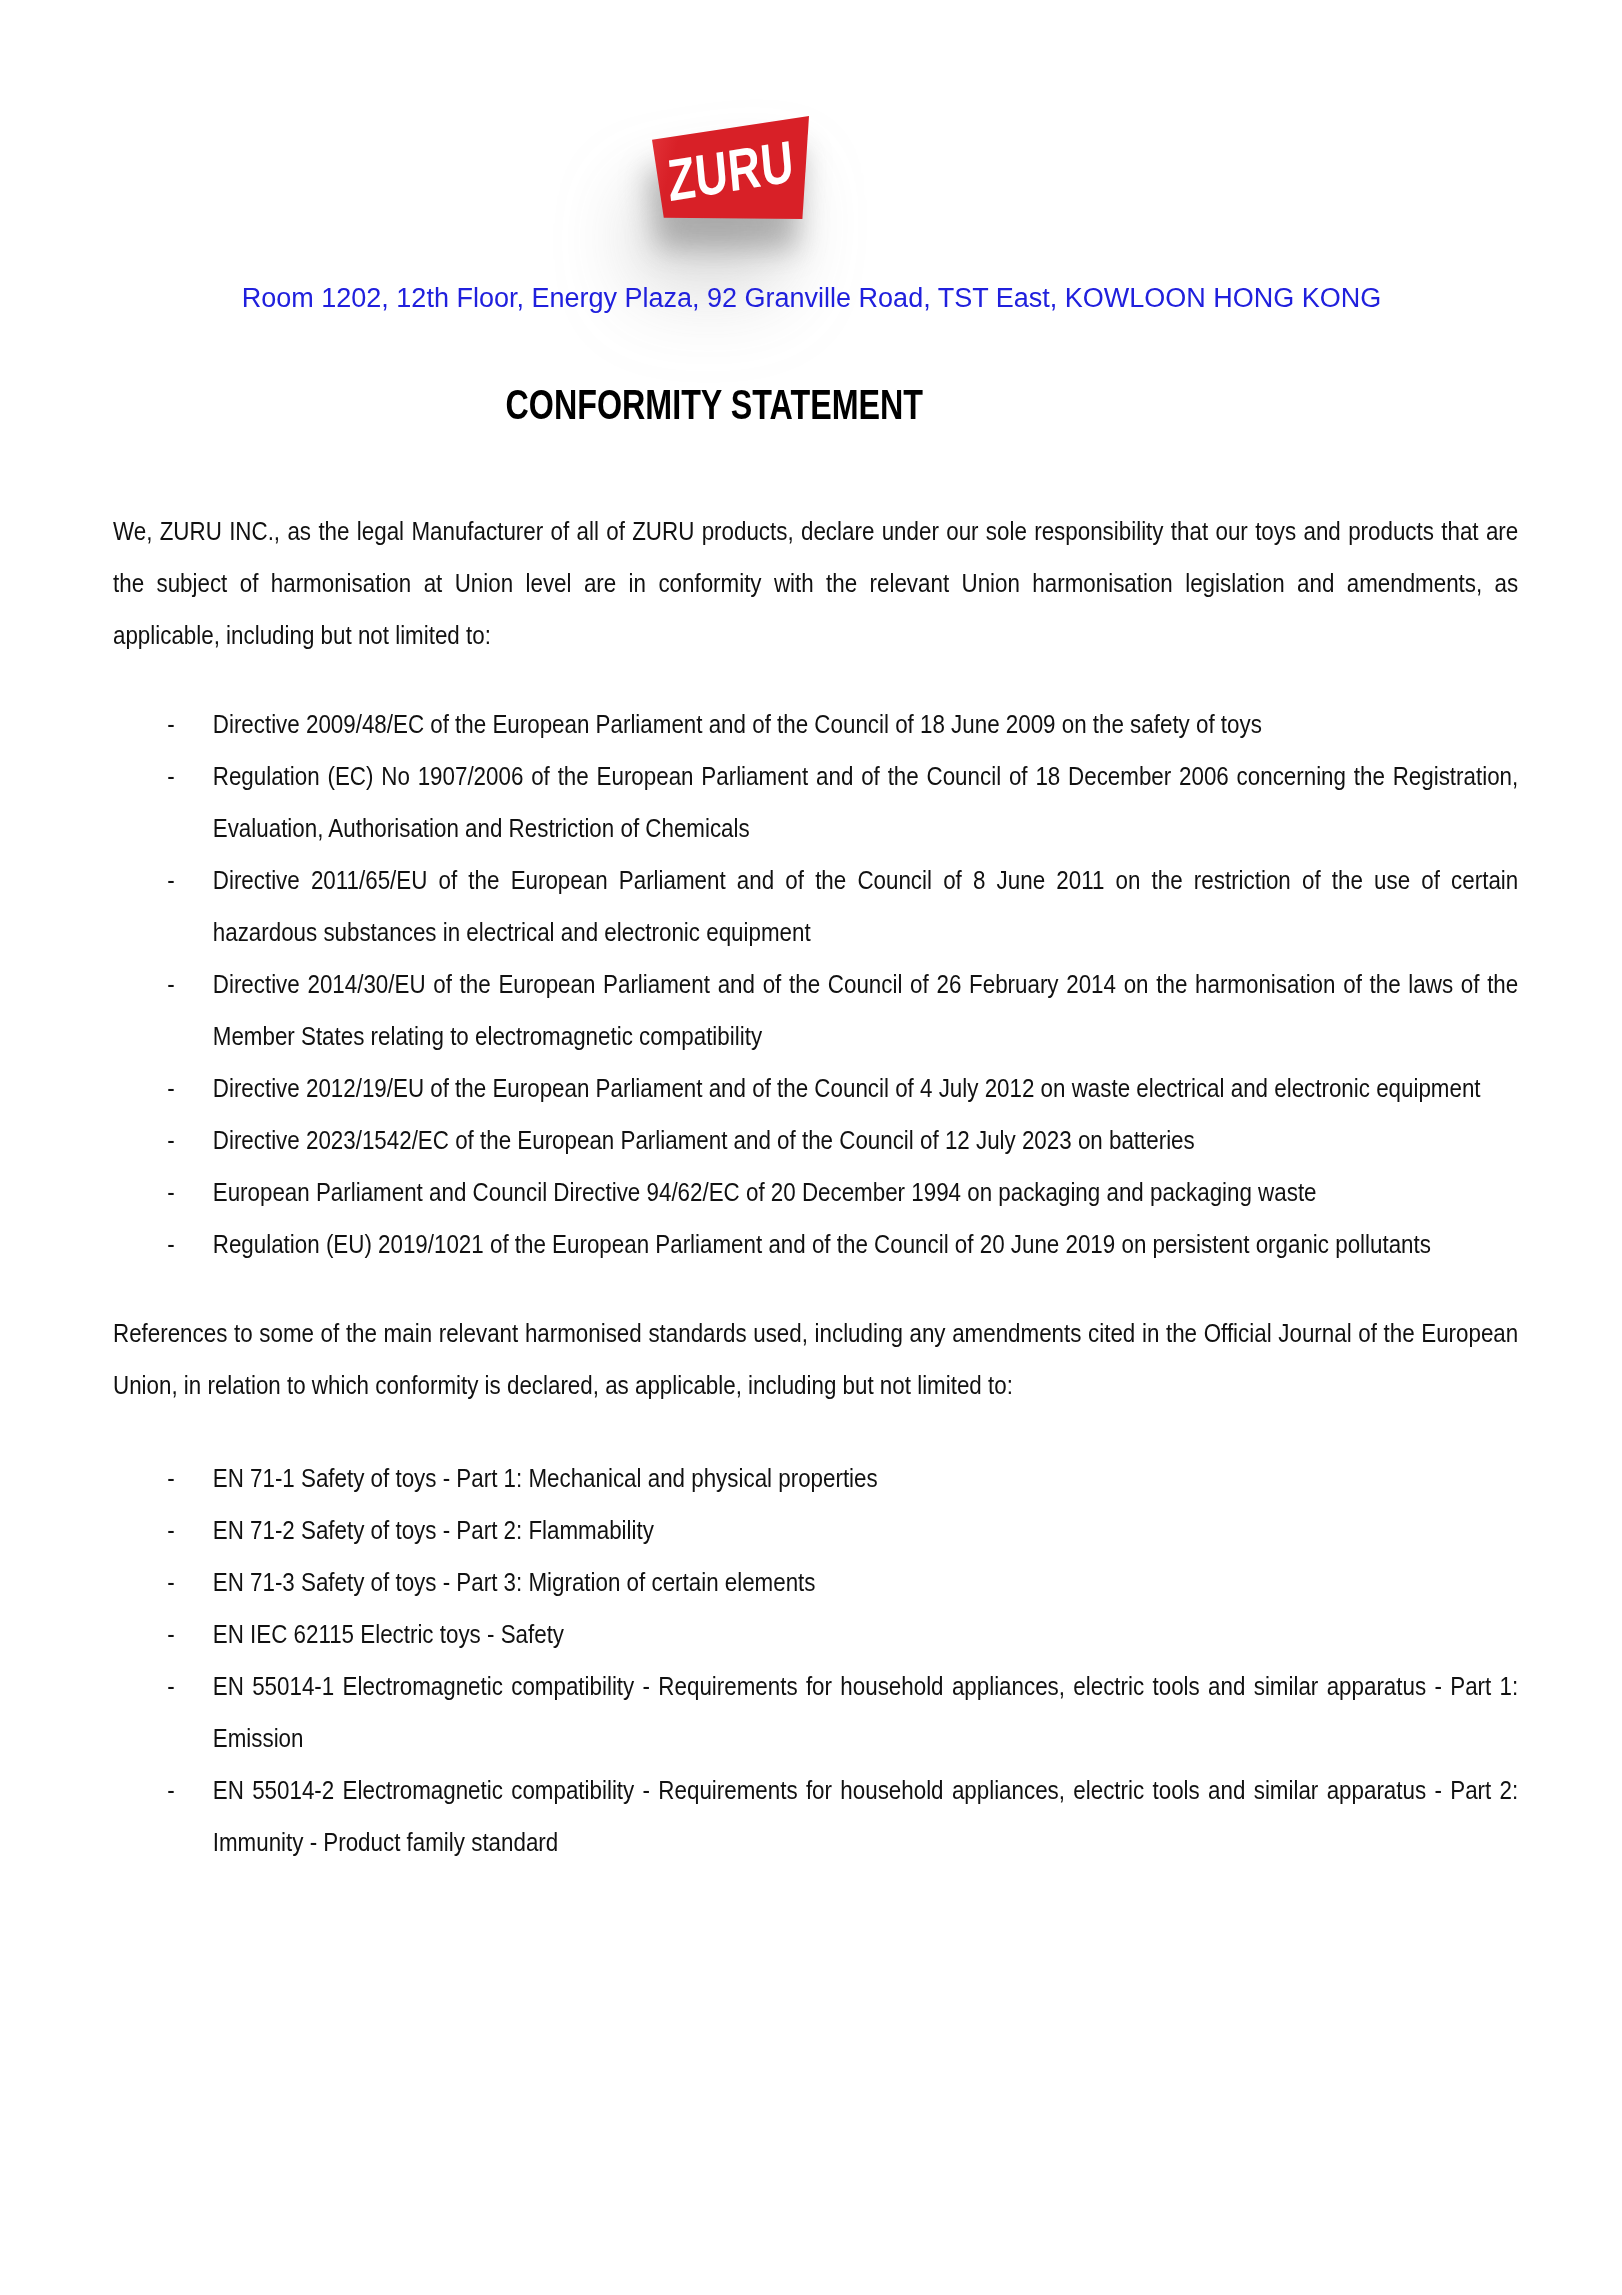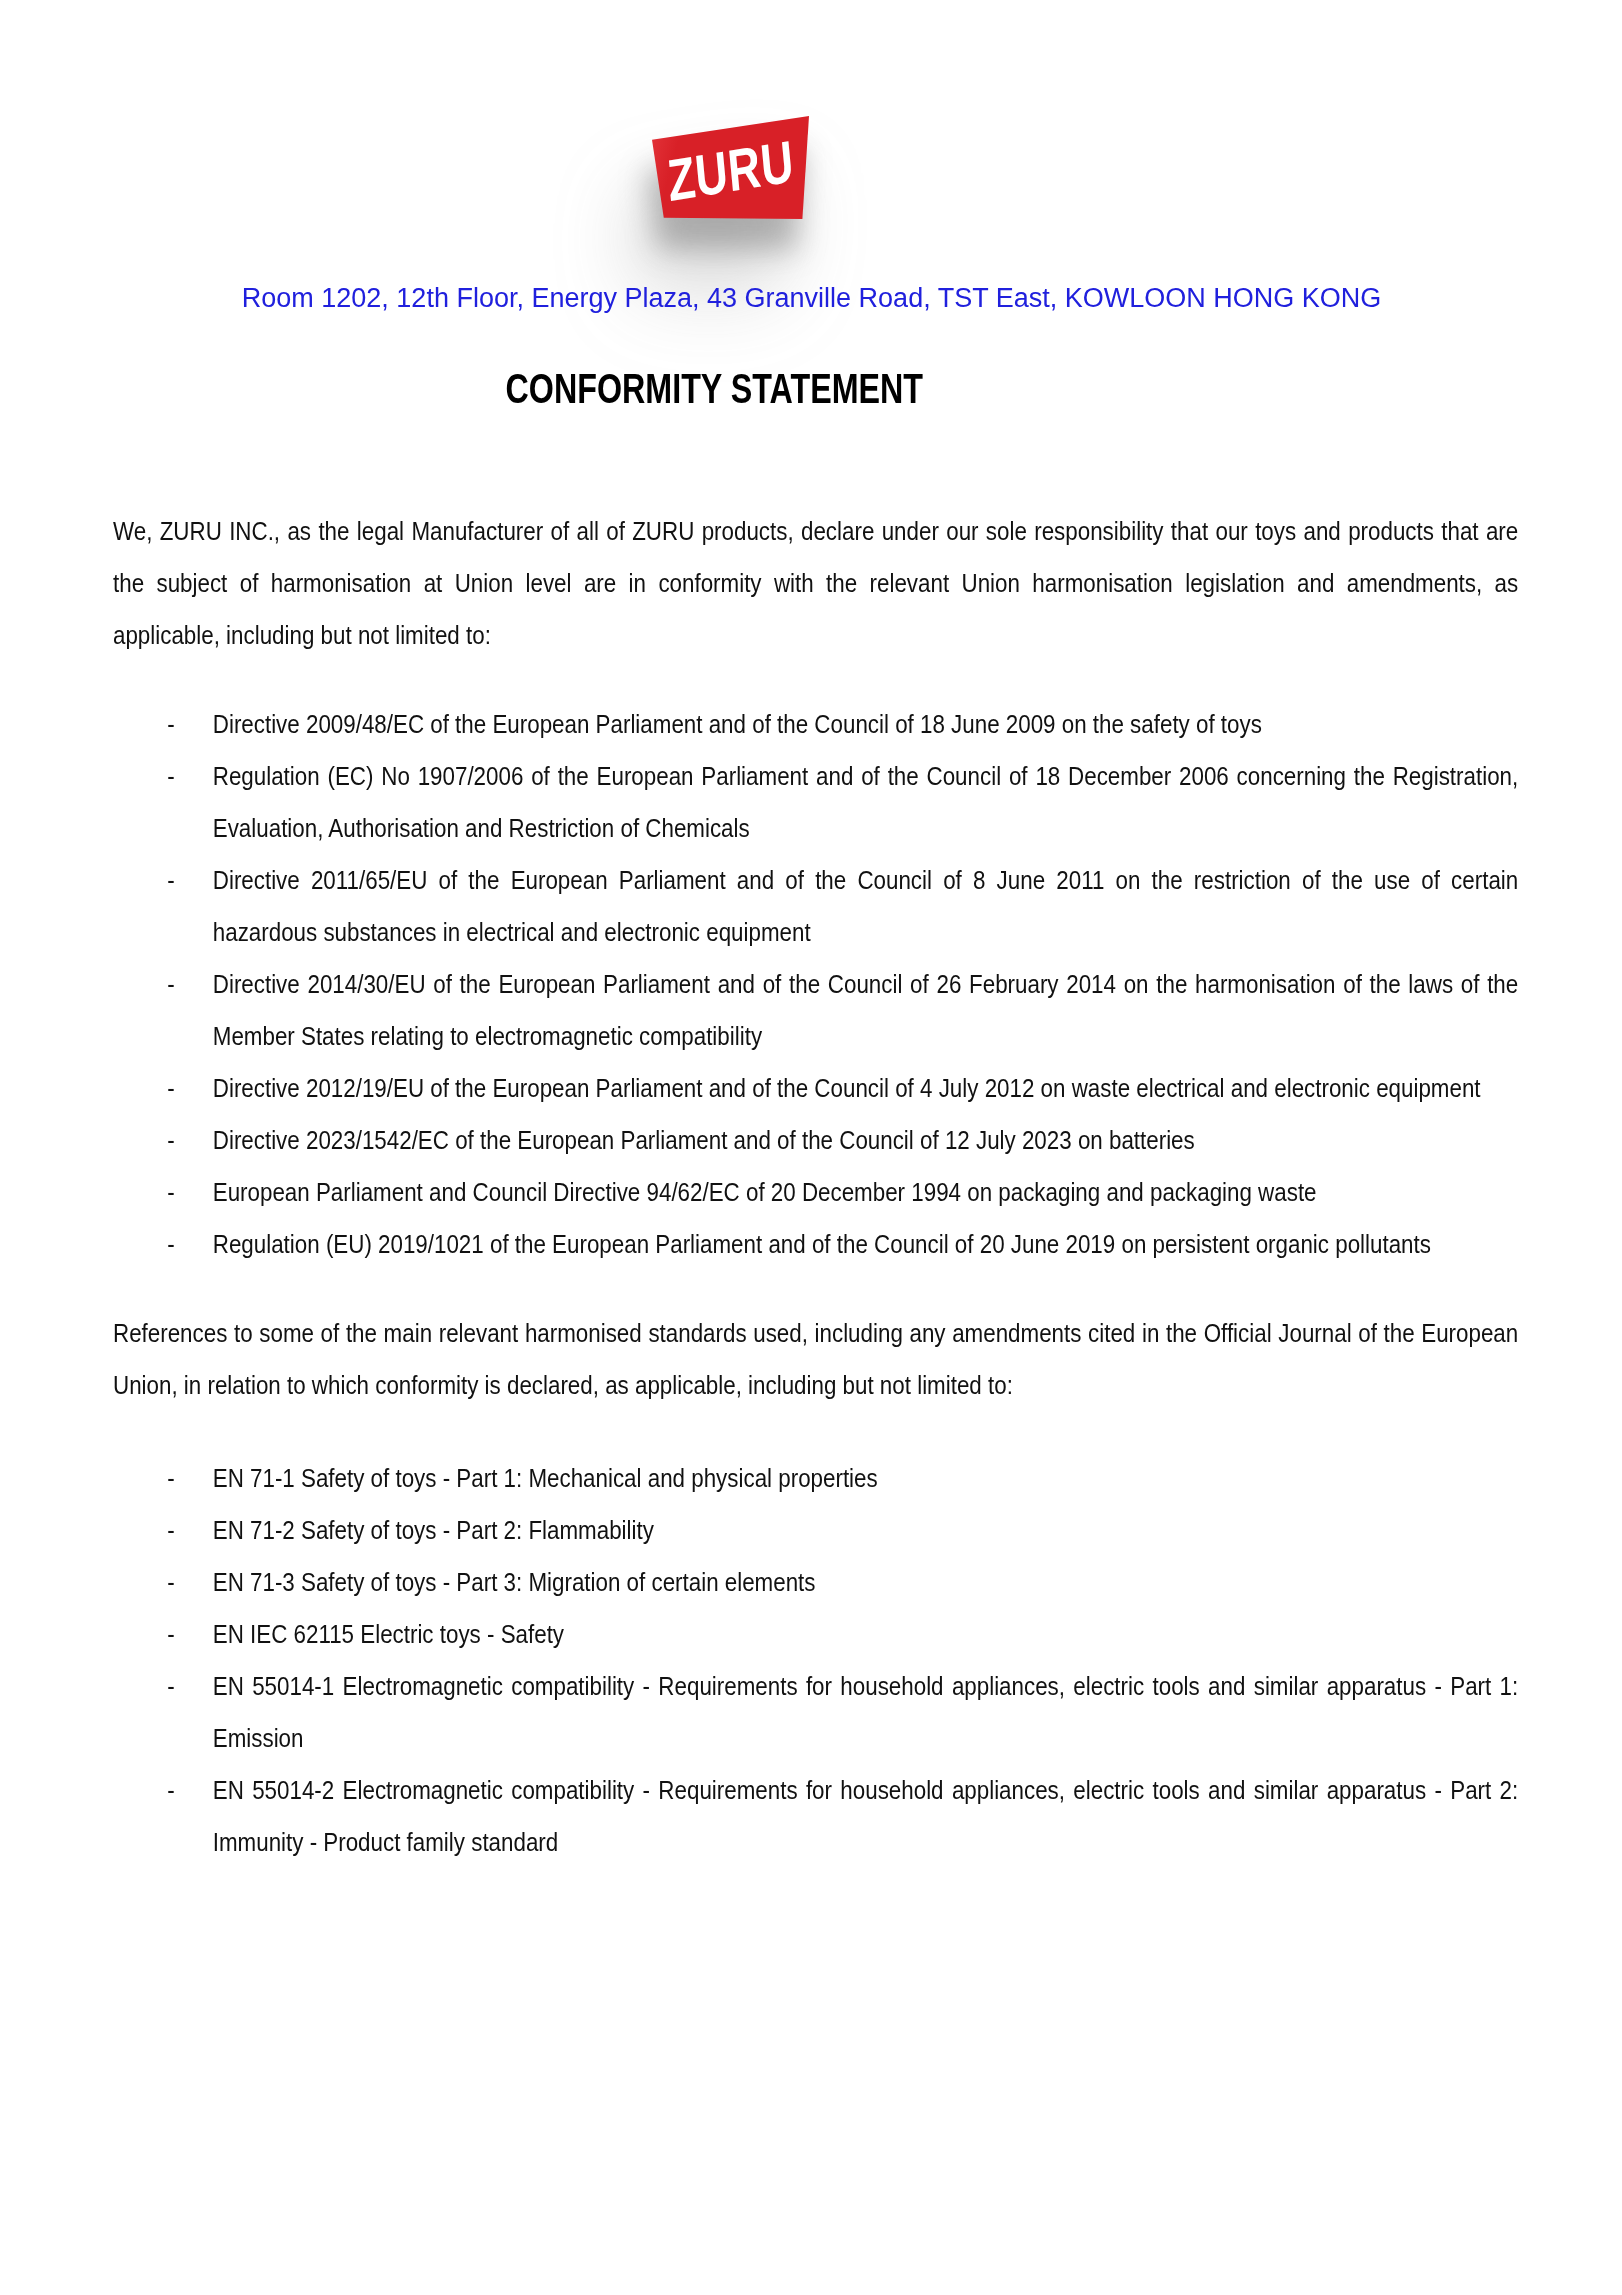"Room 1202, 12th Floor, Energy" div.address { text: 43 -> 92 }
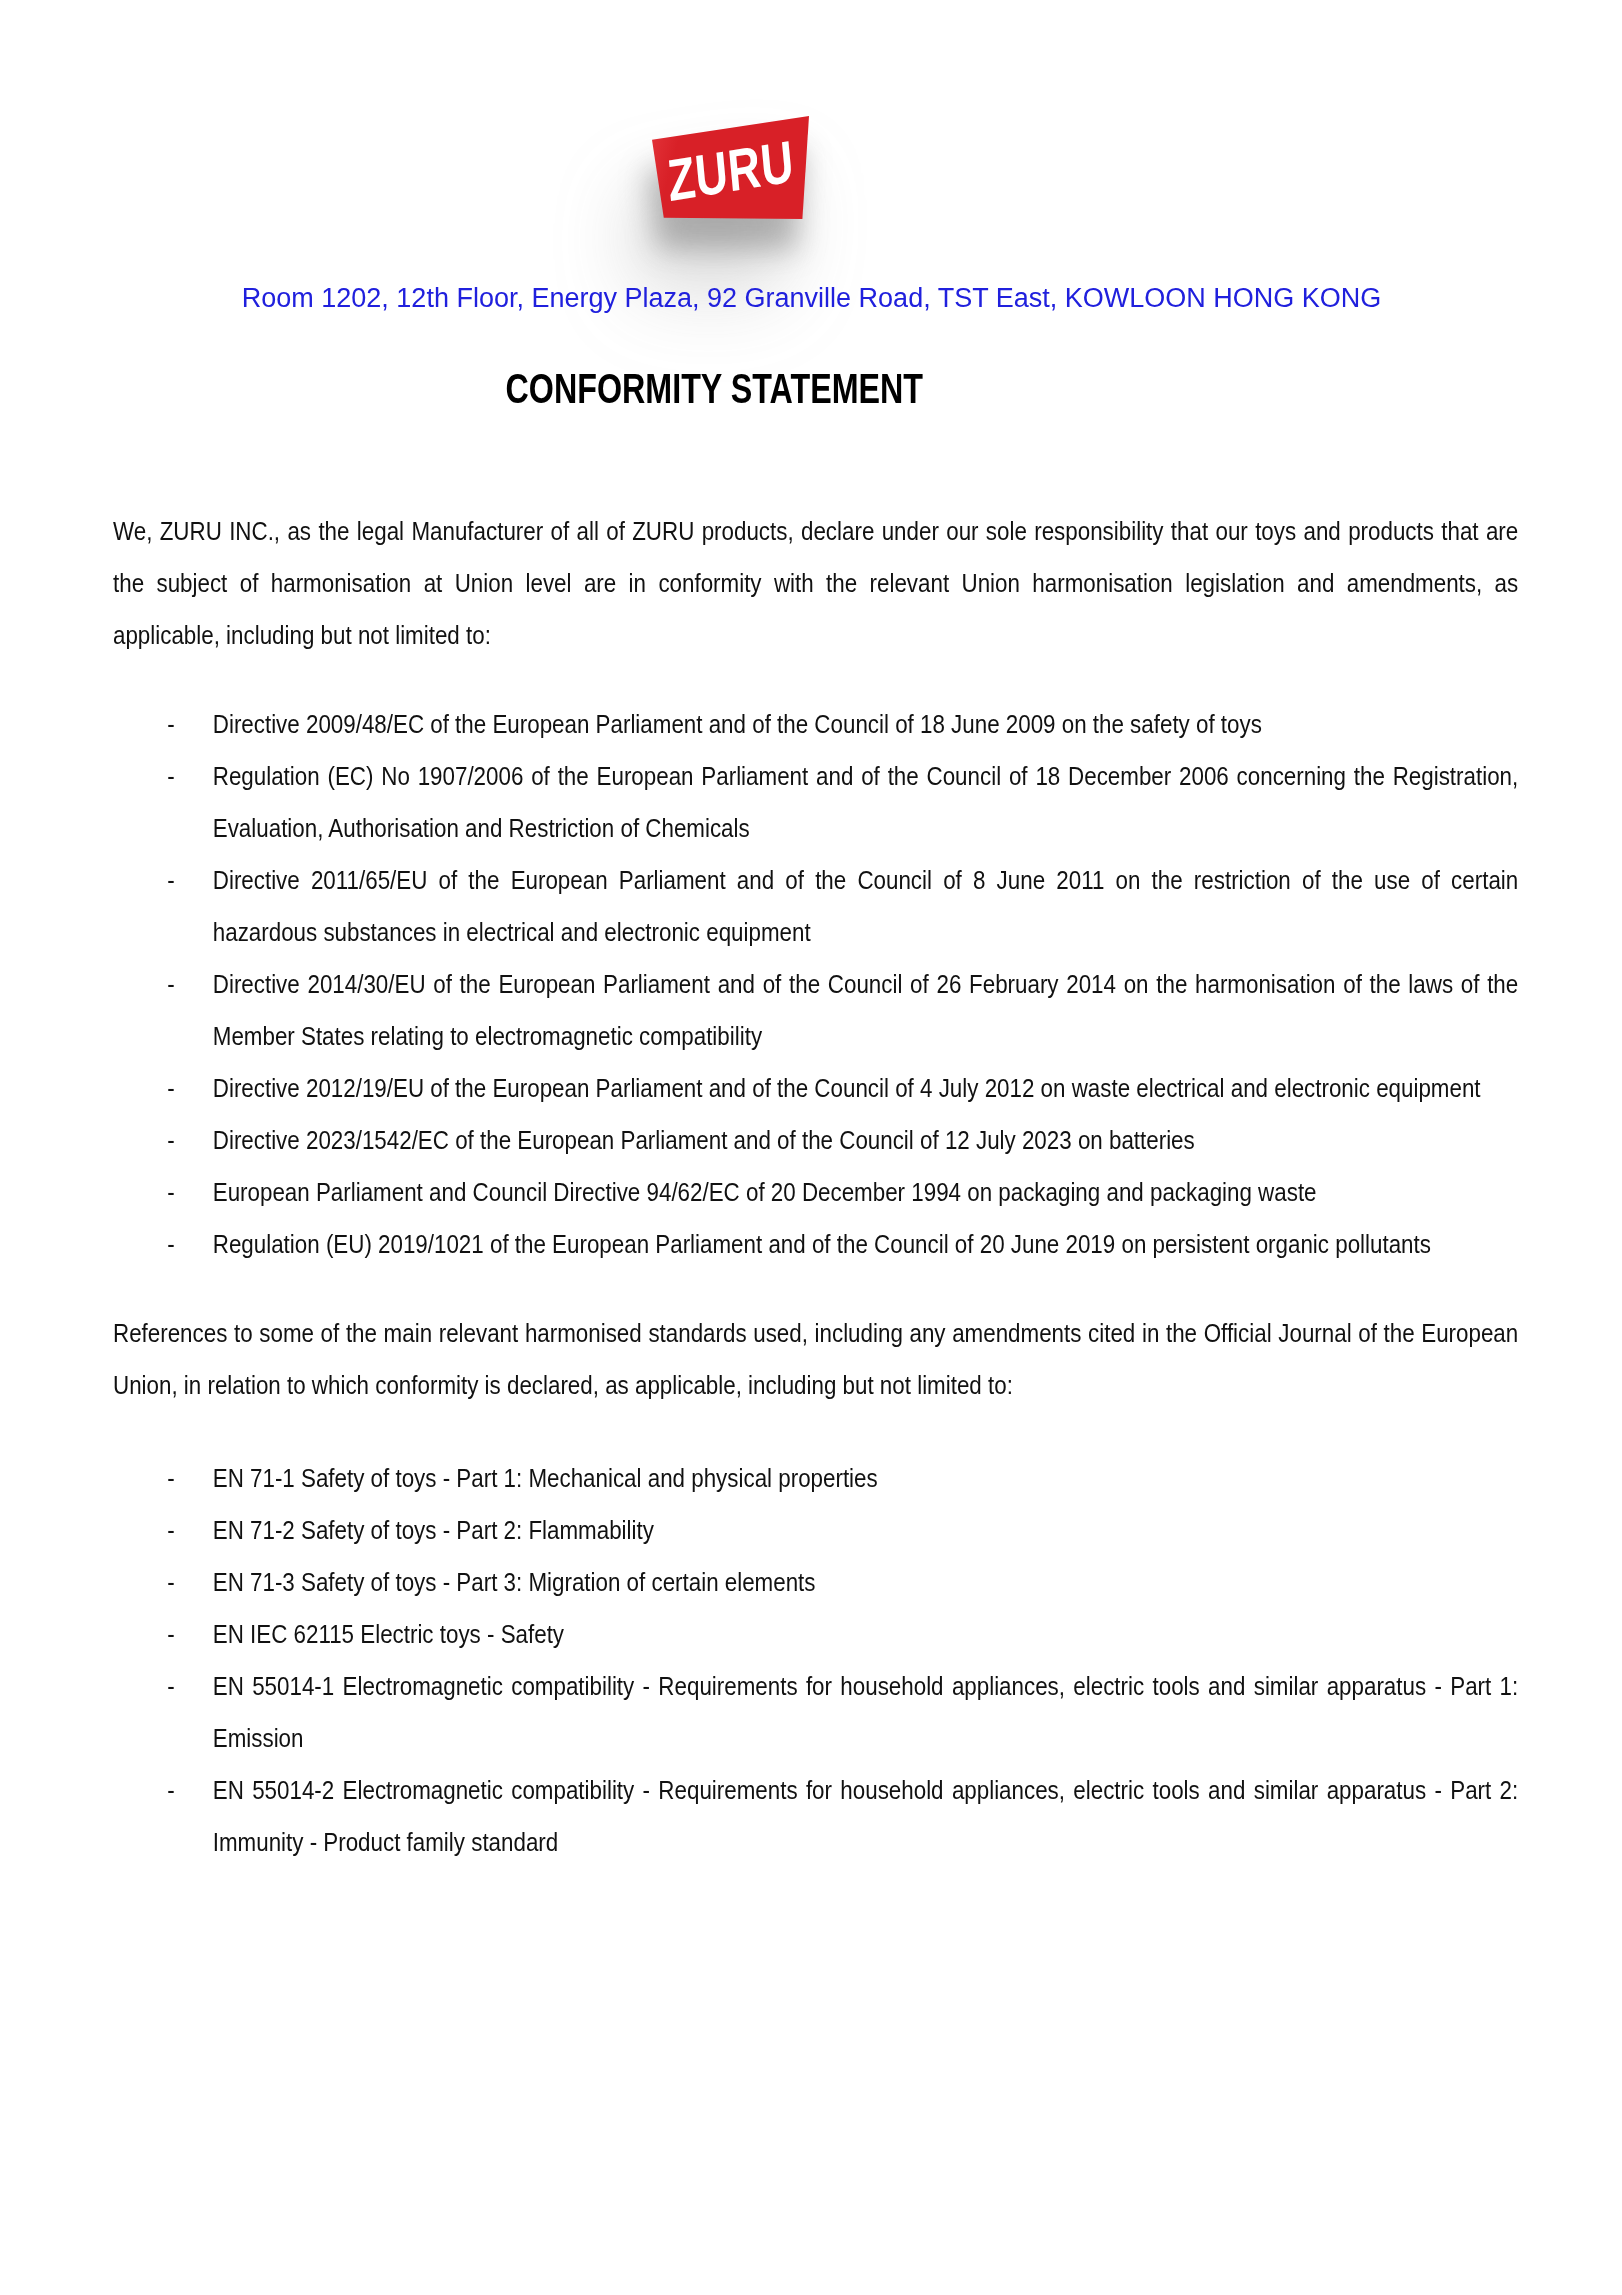"CONFORMITY STATEMENT" .title-row { top: 367px -> 383px }
